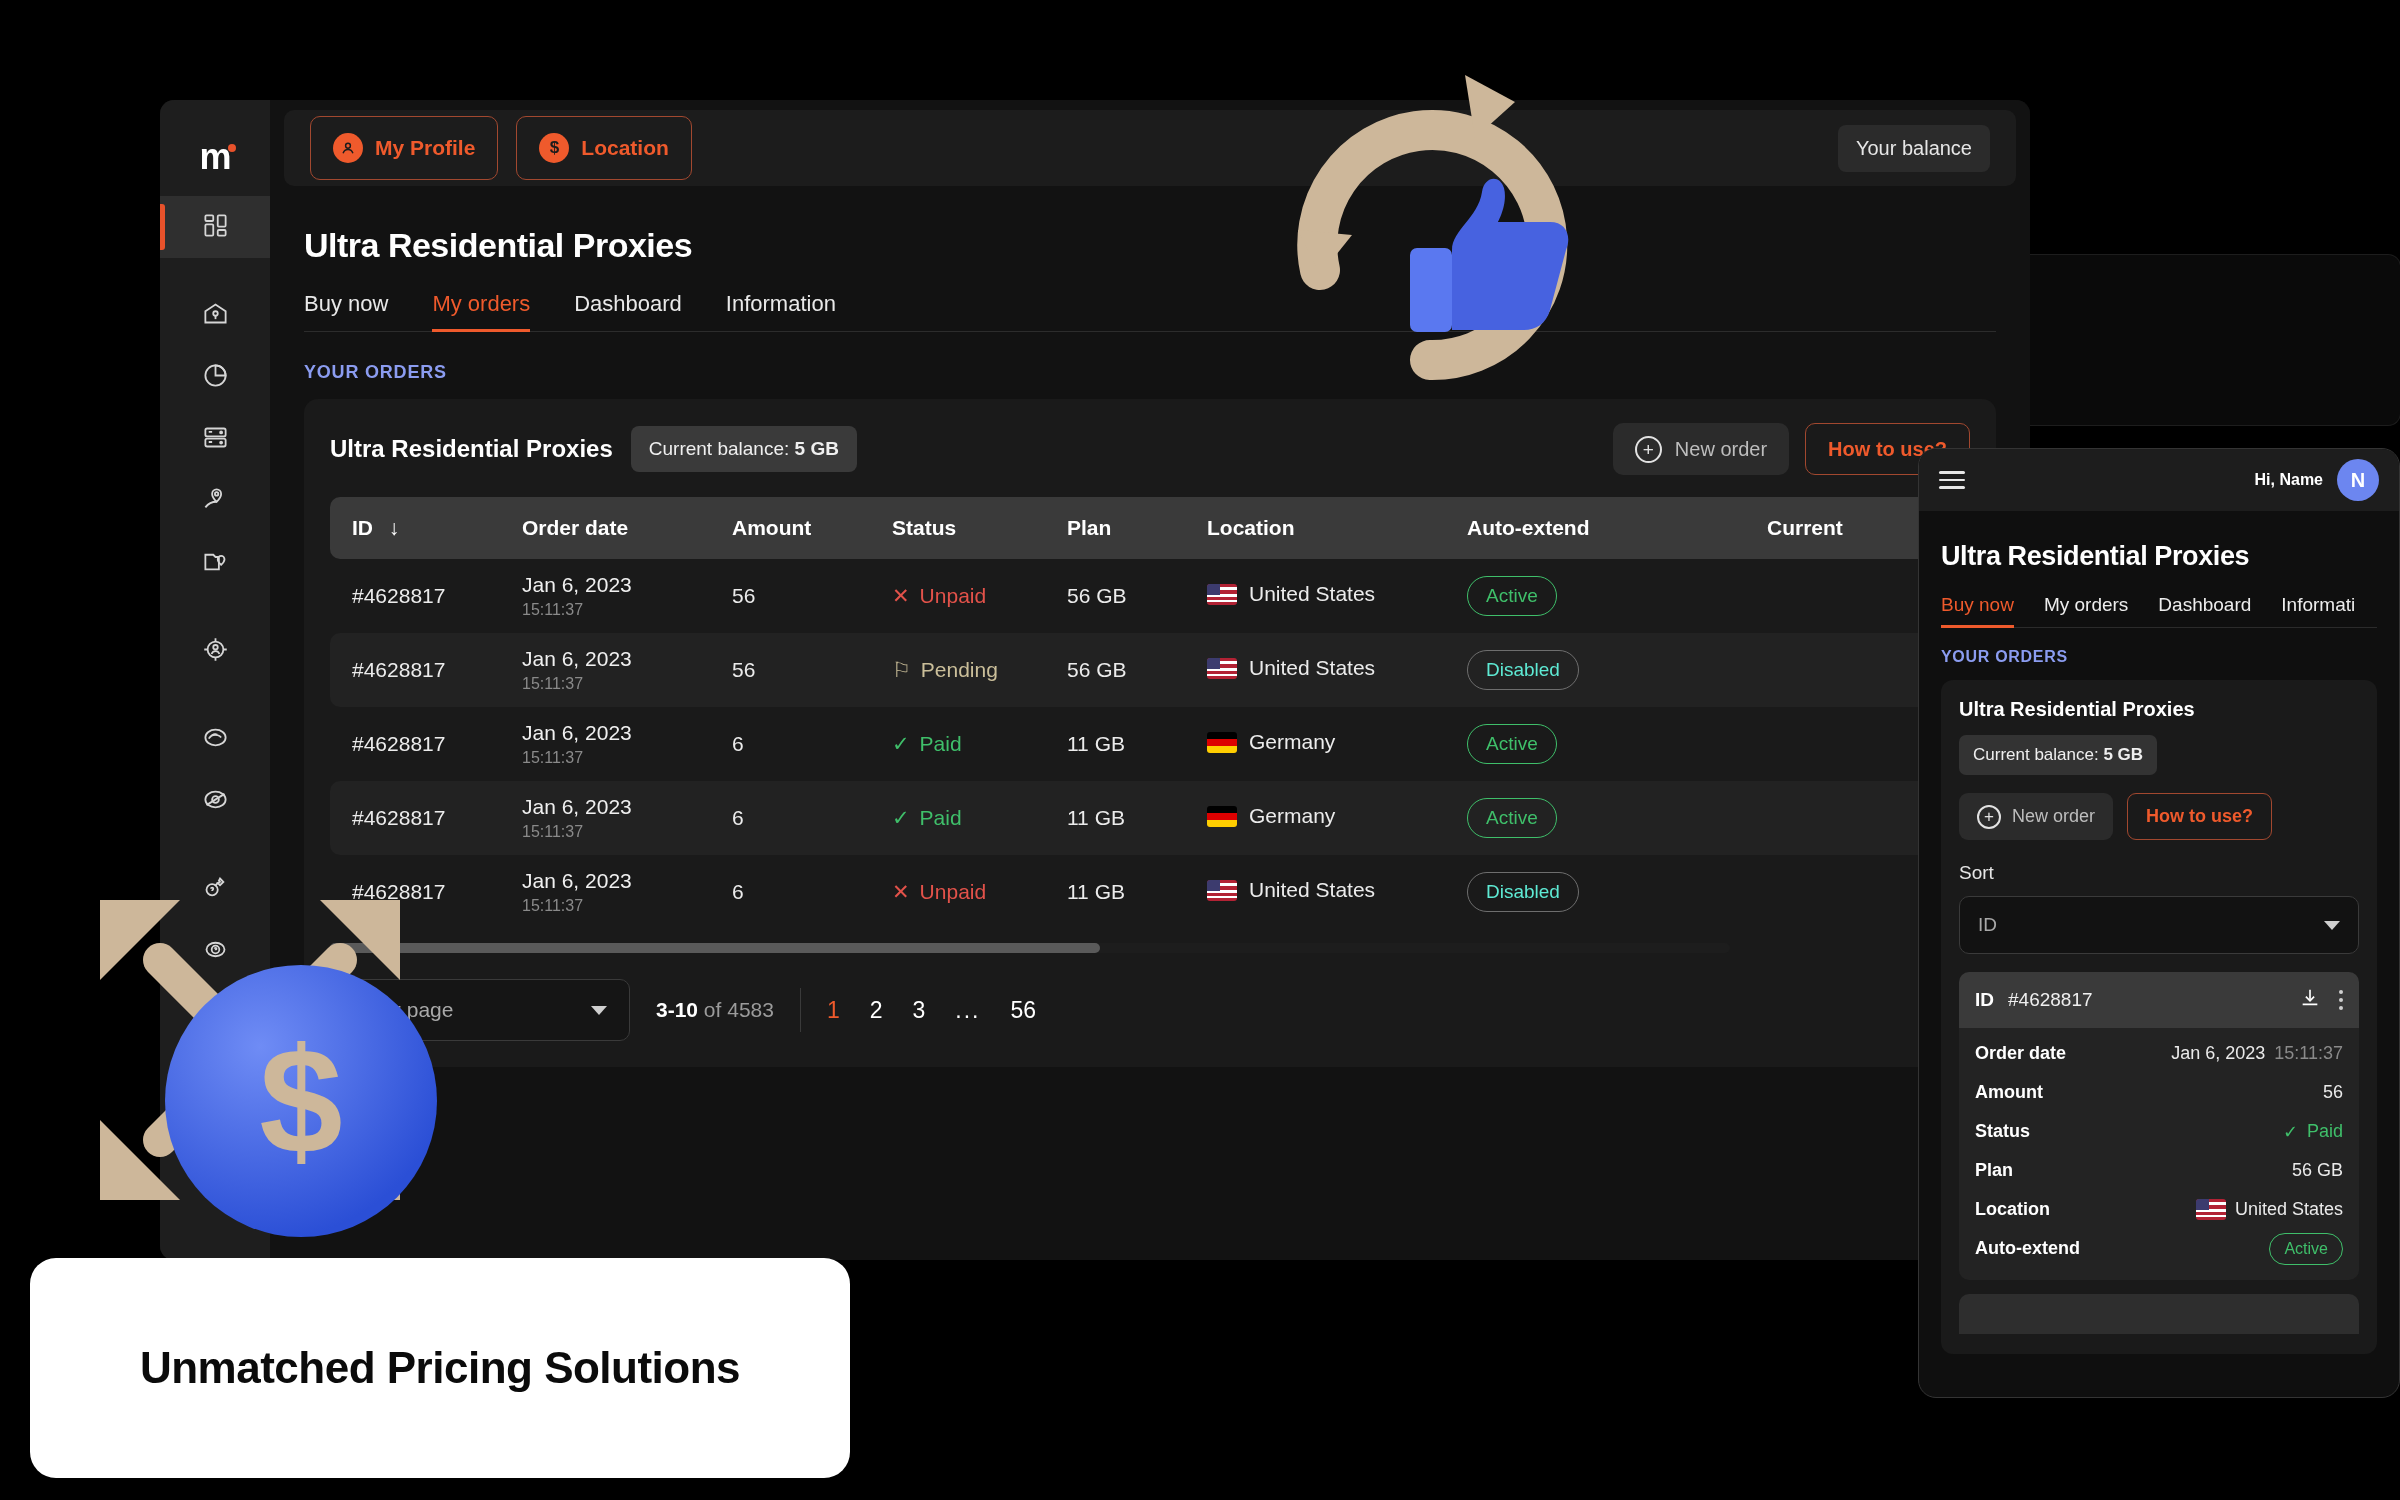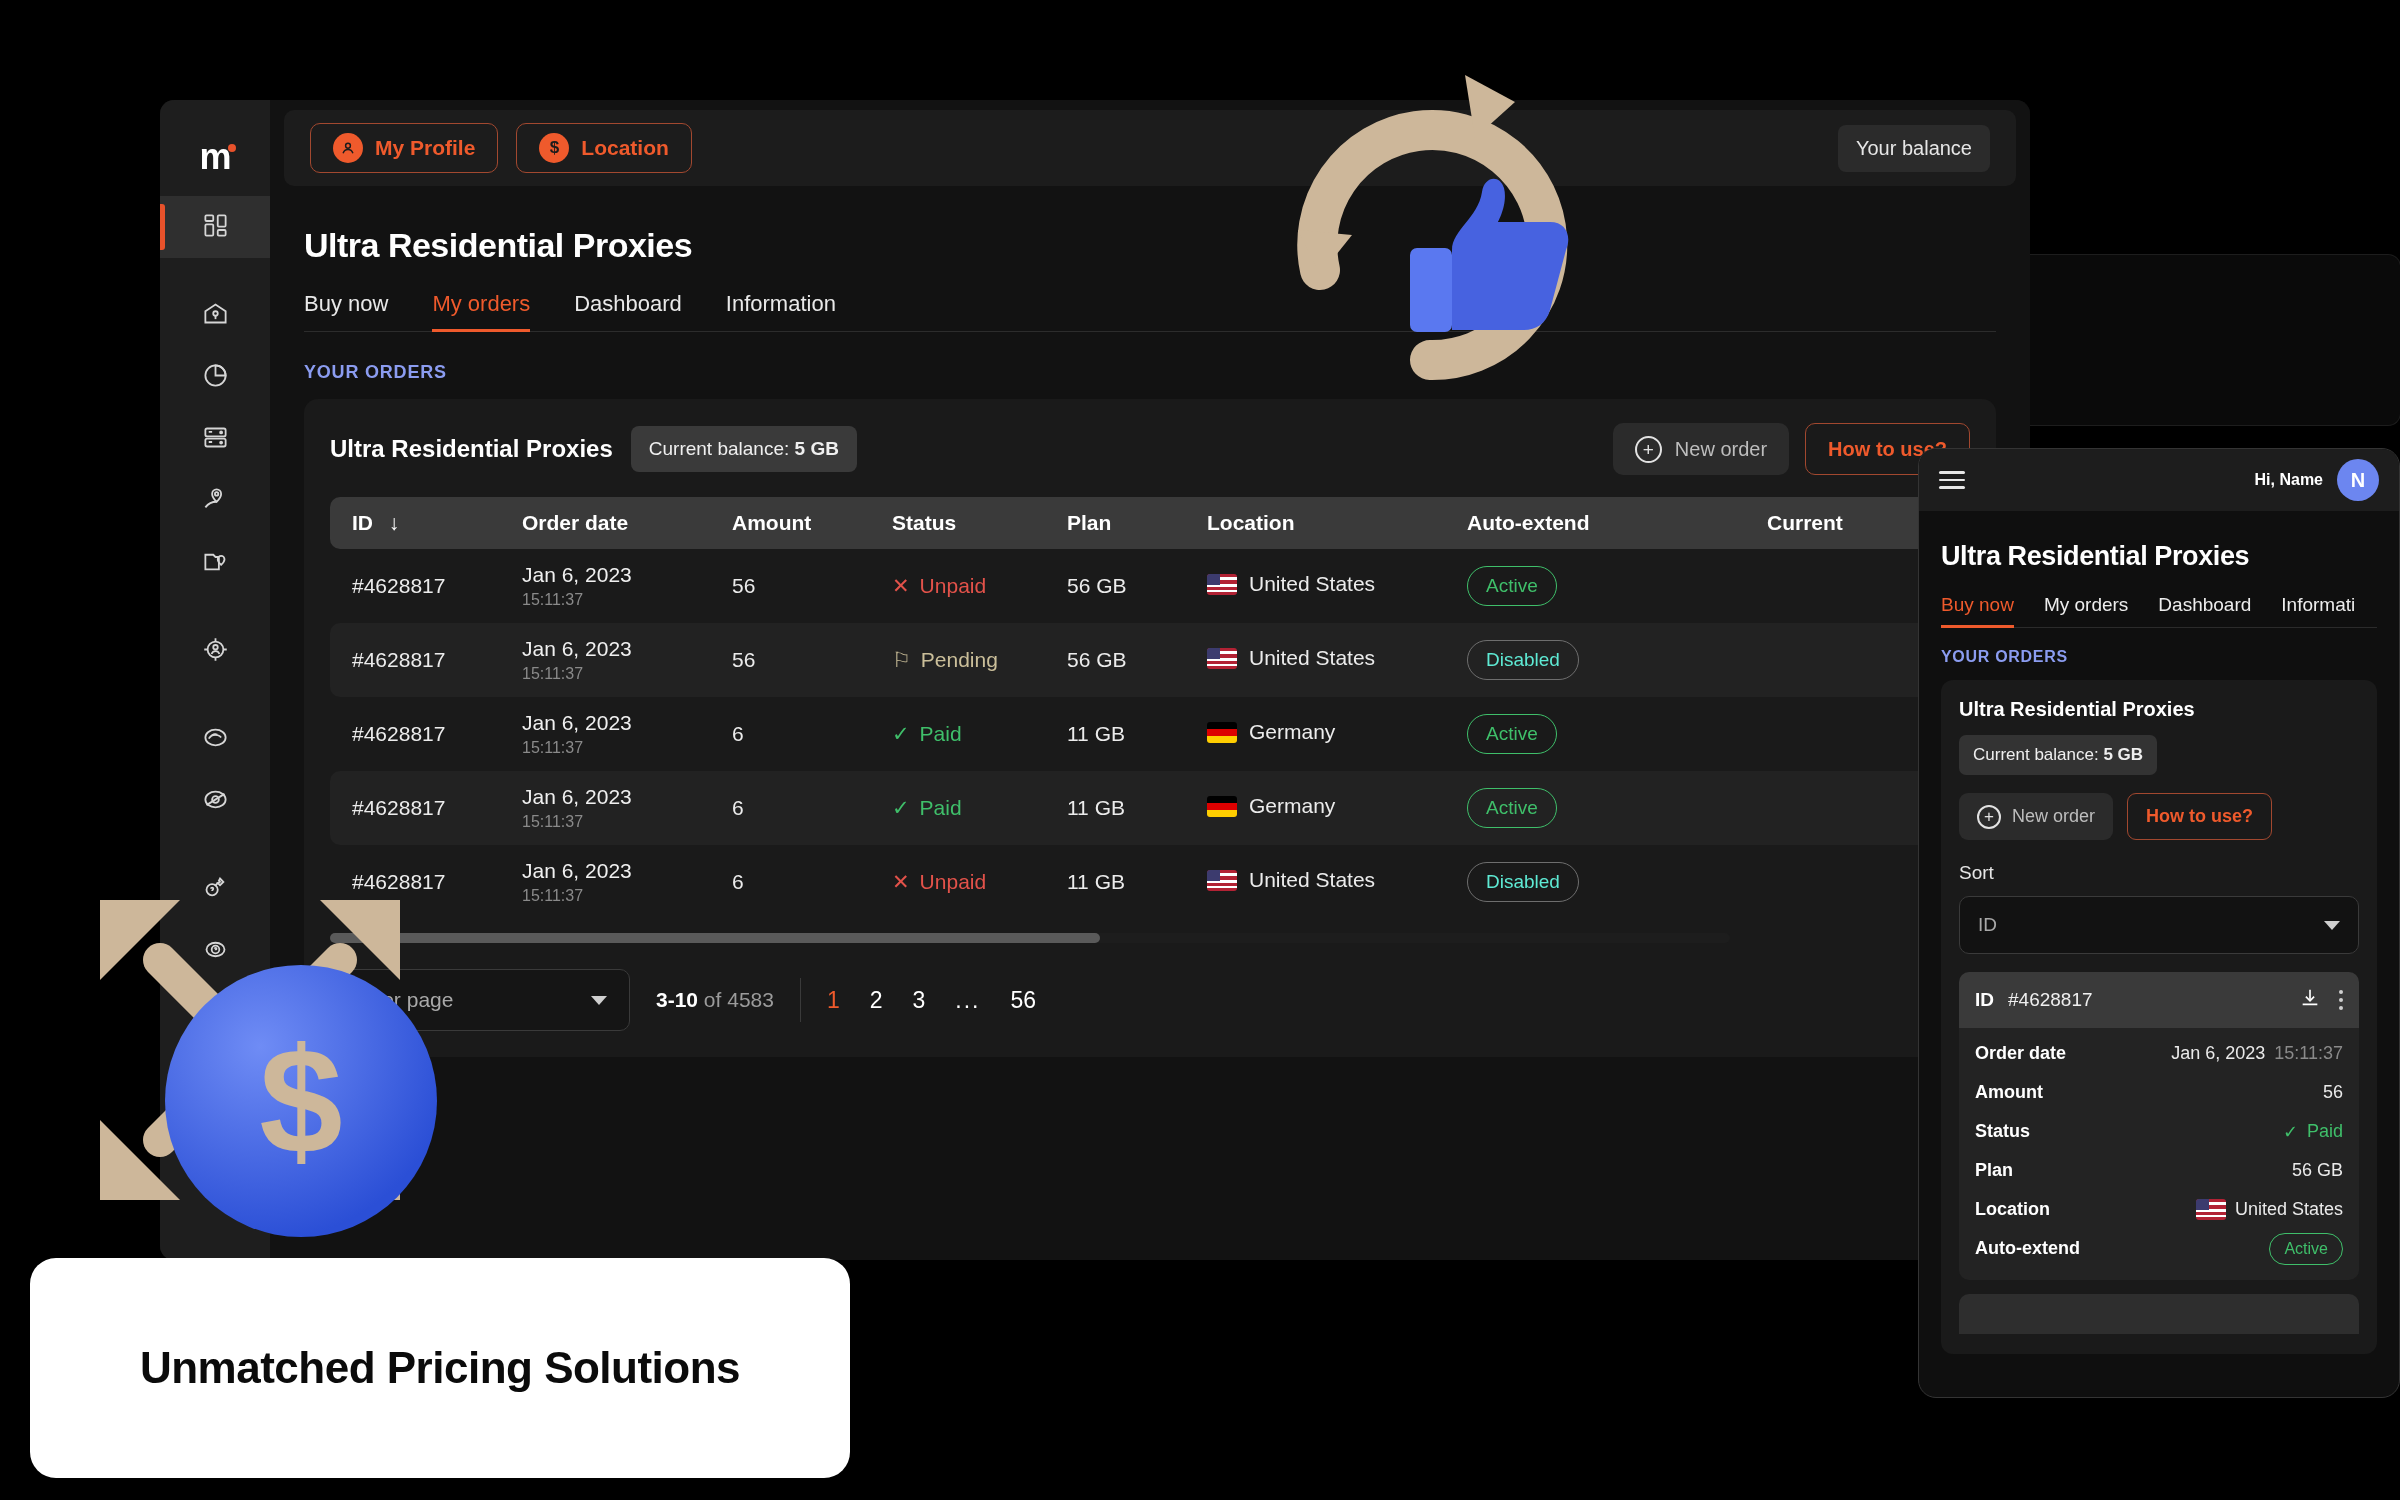"My Profile" .pill-btn { height: 50px -> 64px }
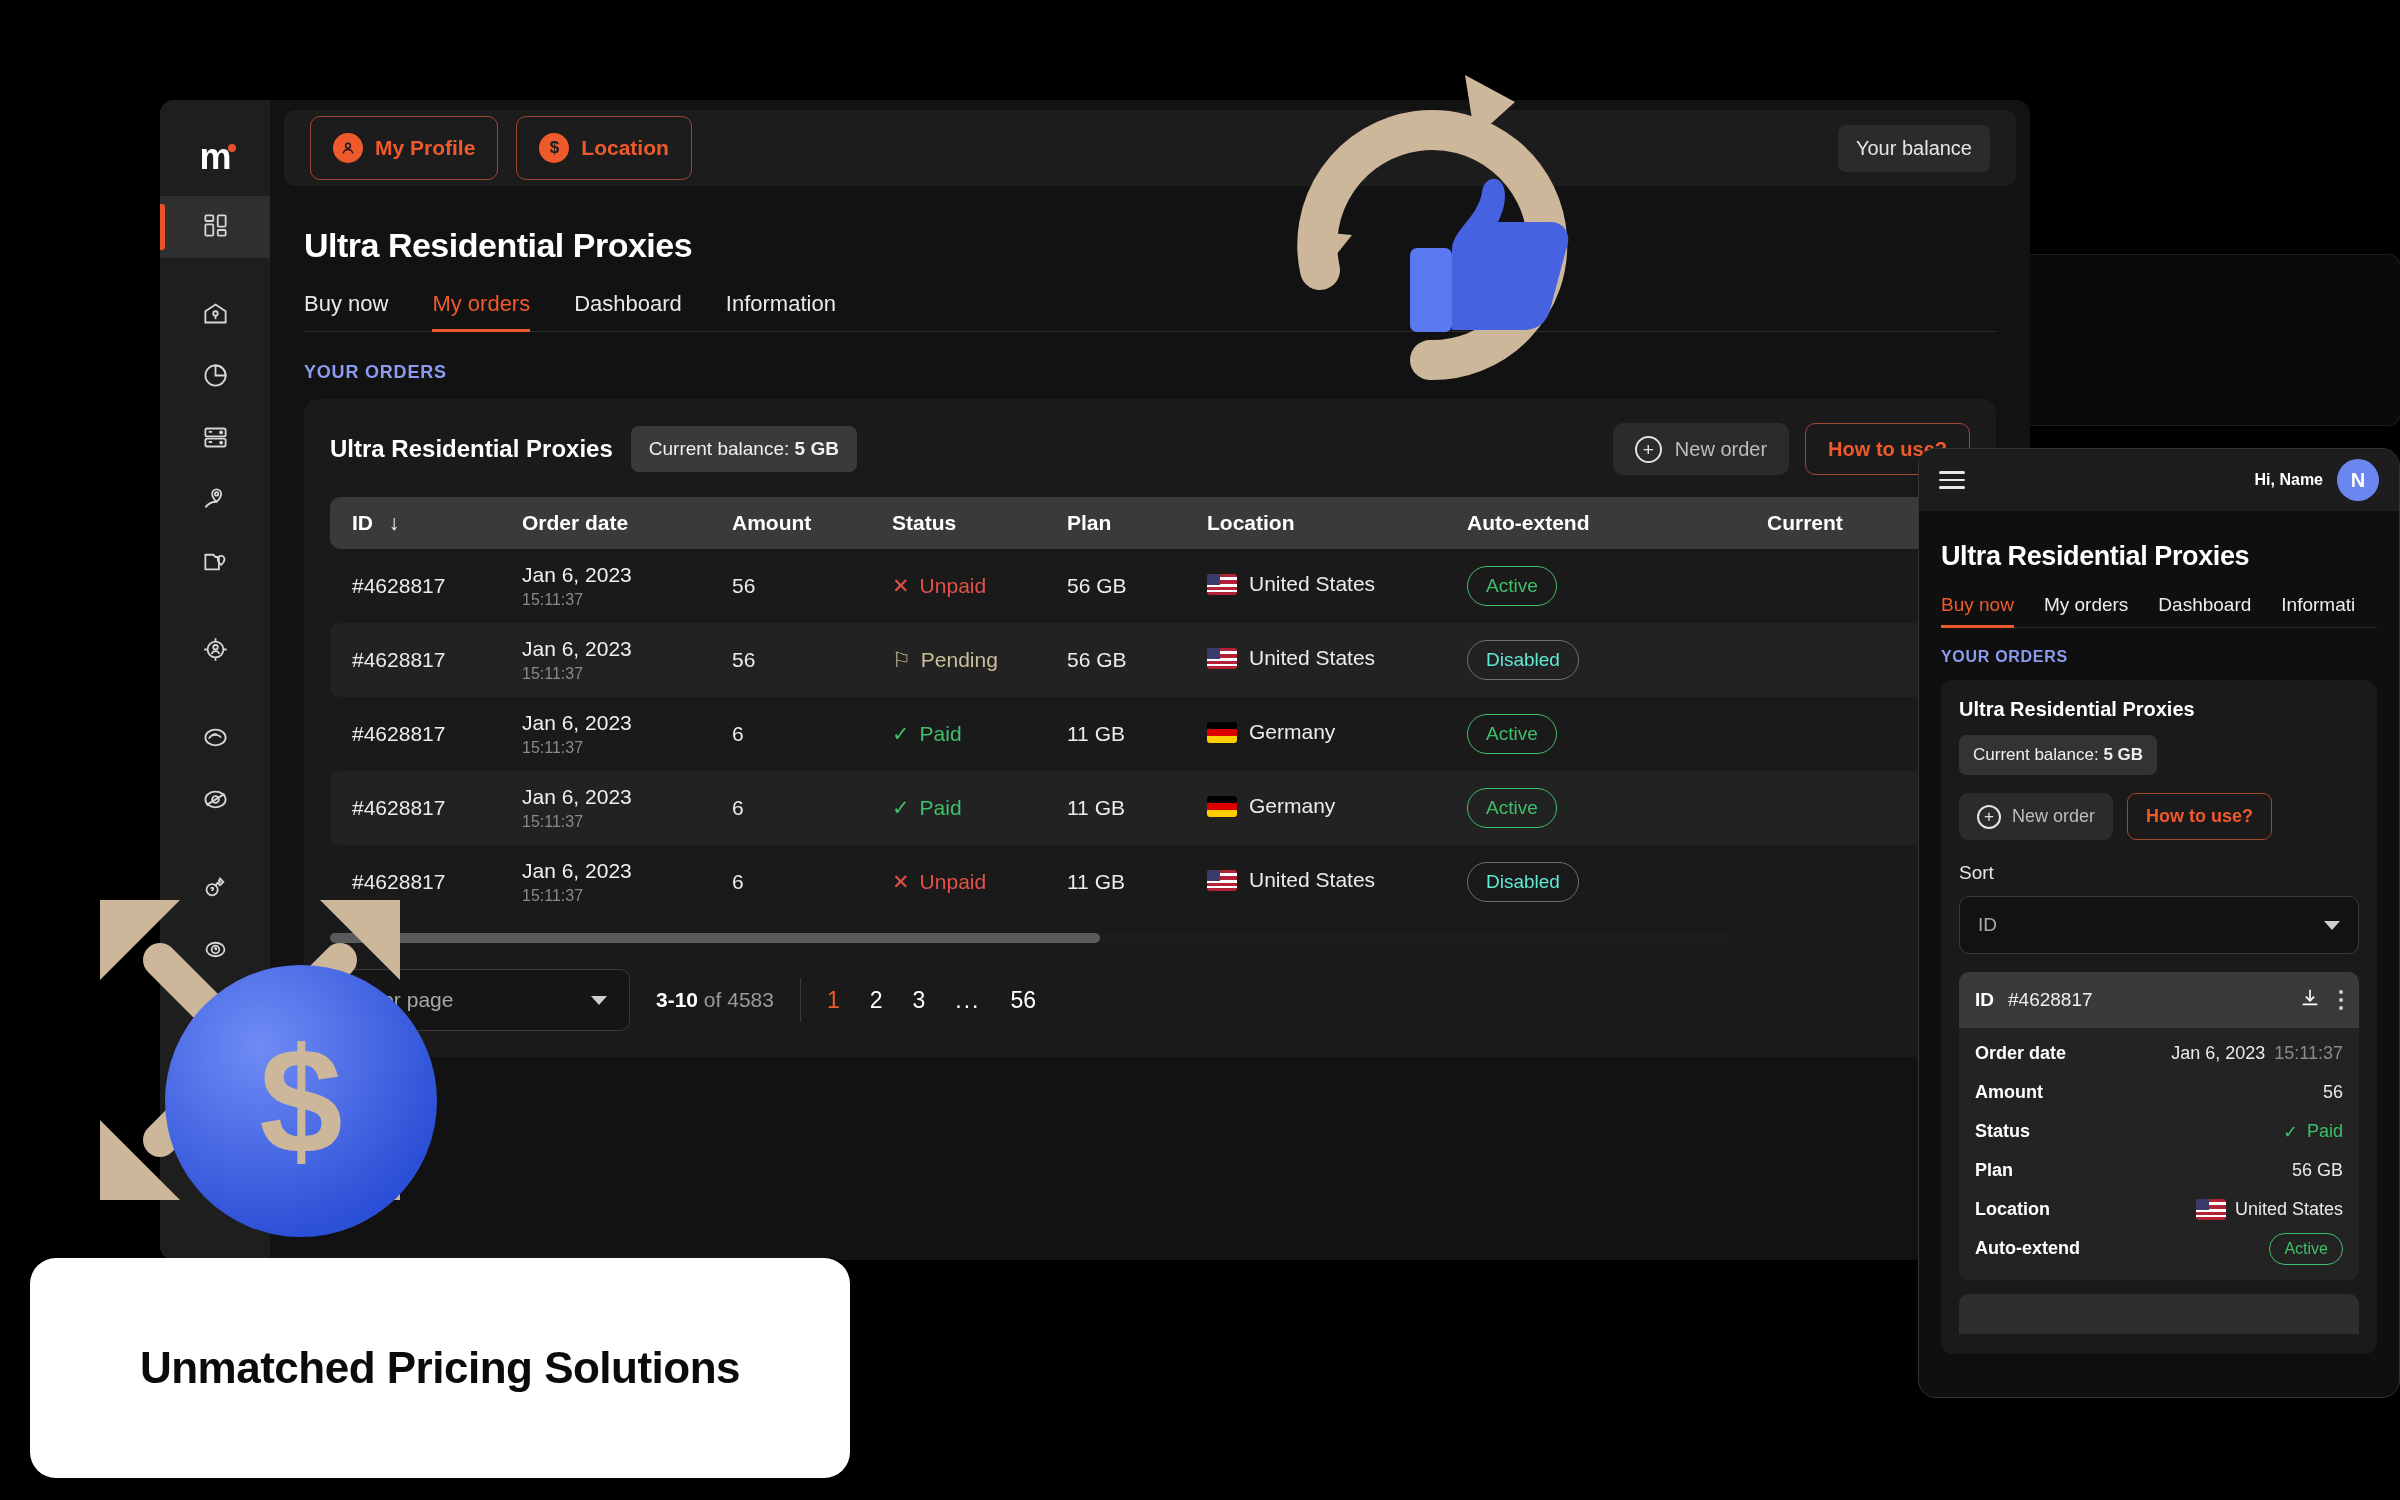"ID ↓" th { height: 52px -> 62px }
